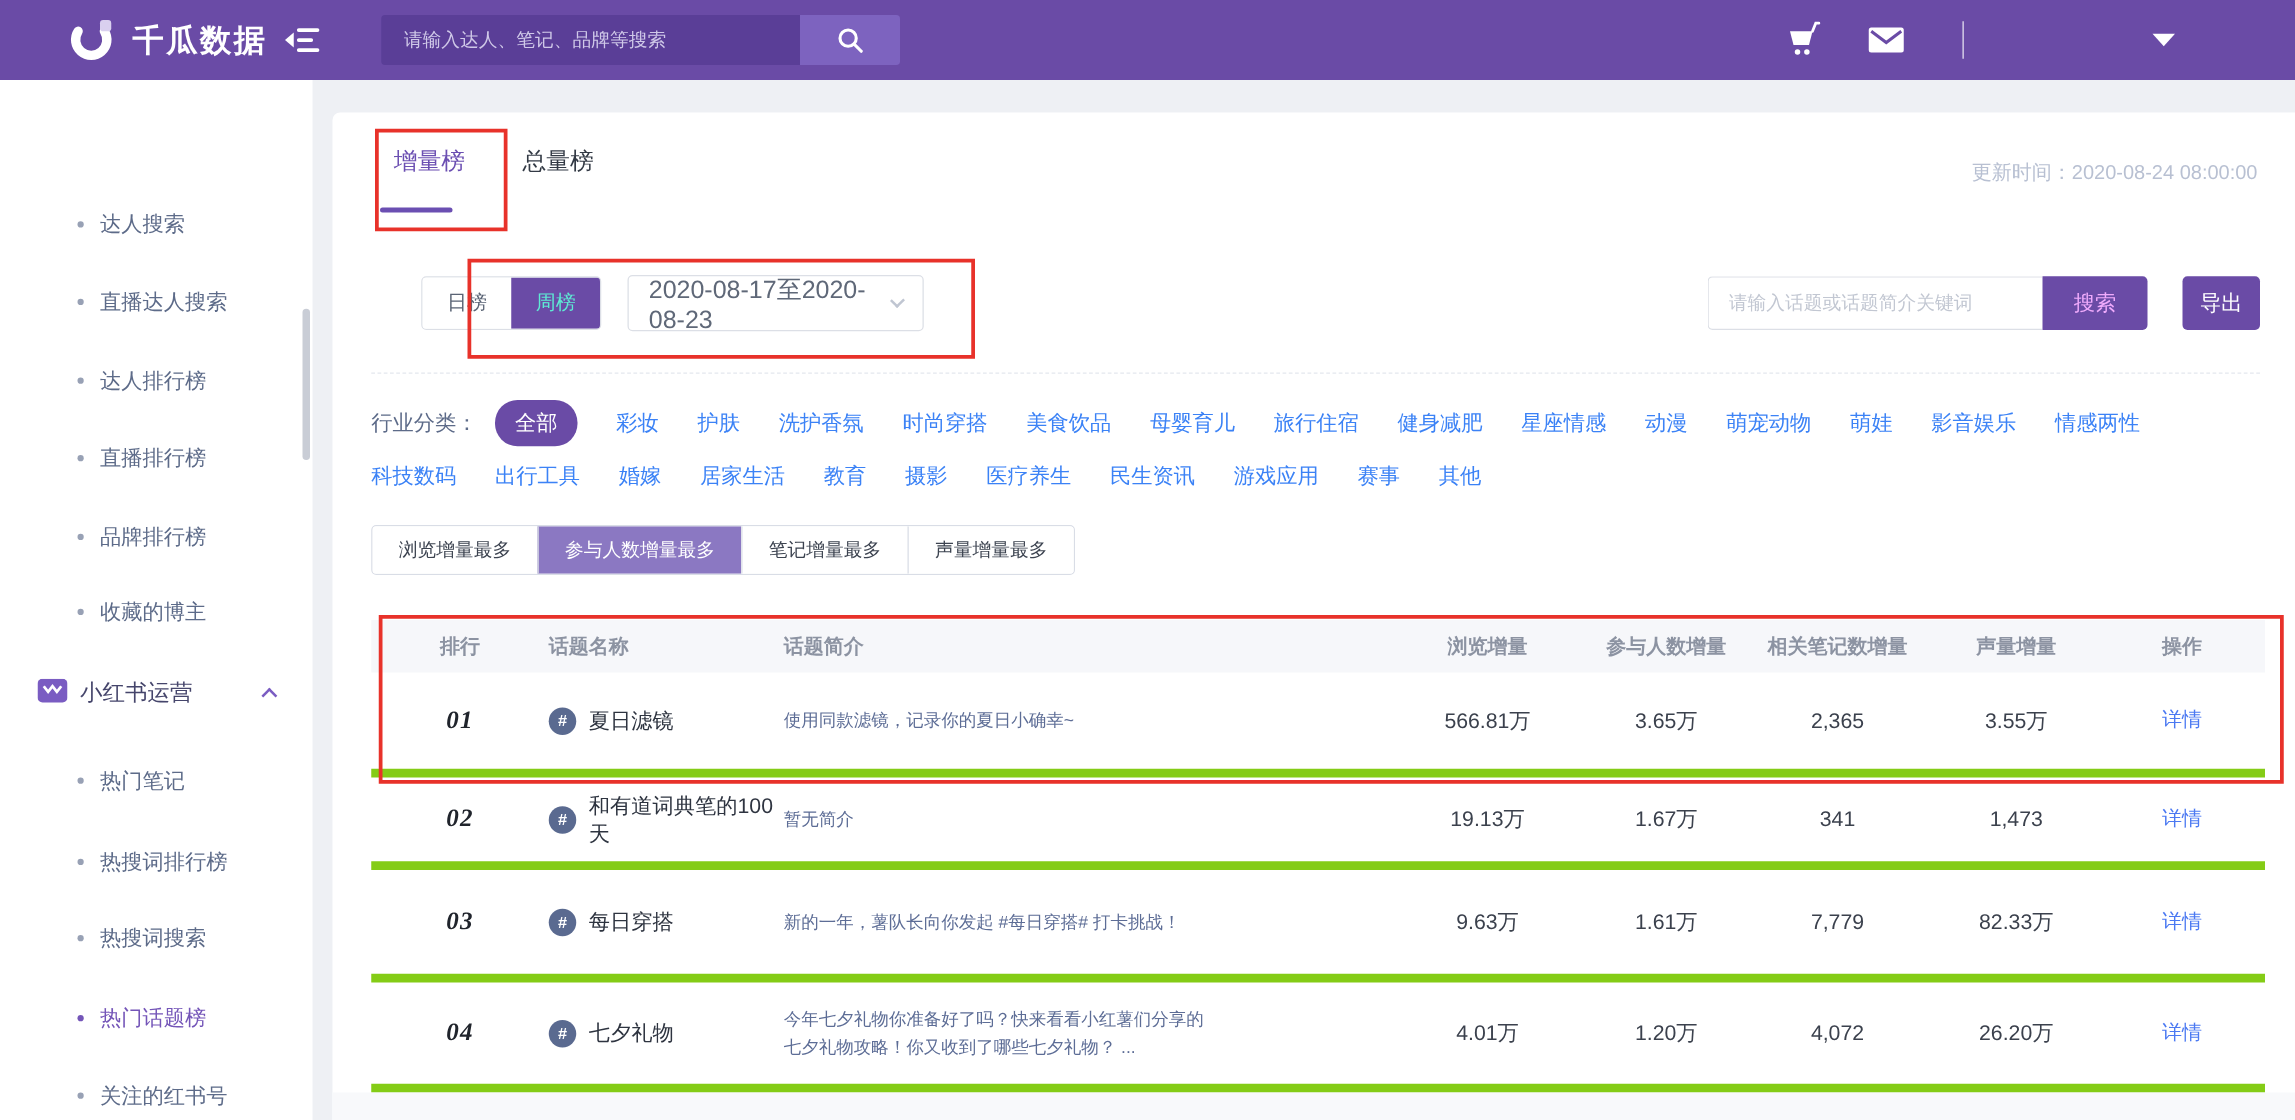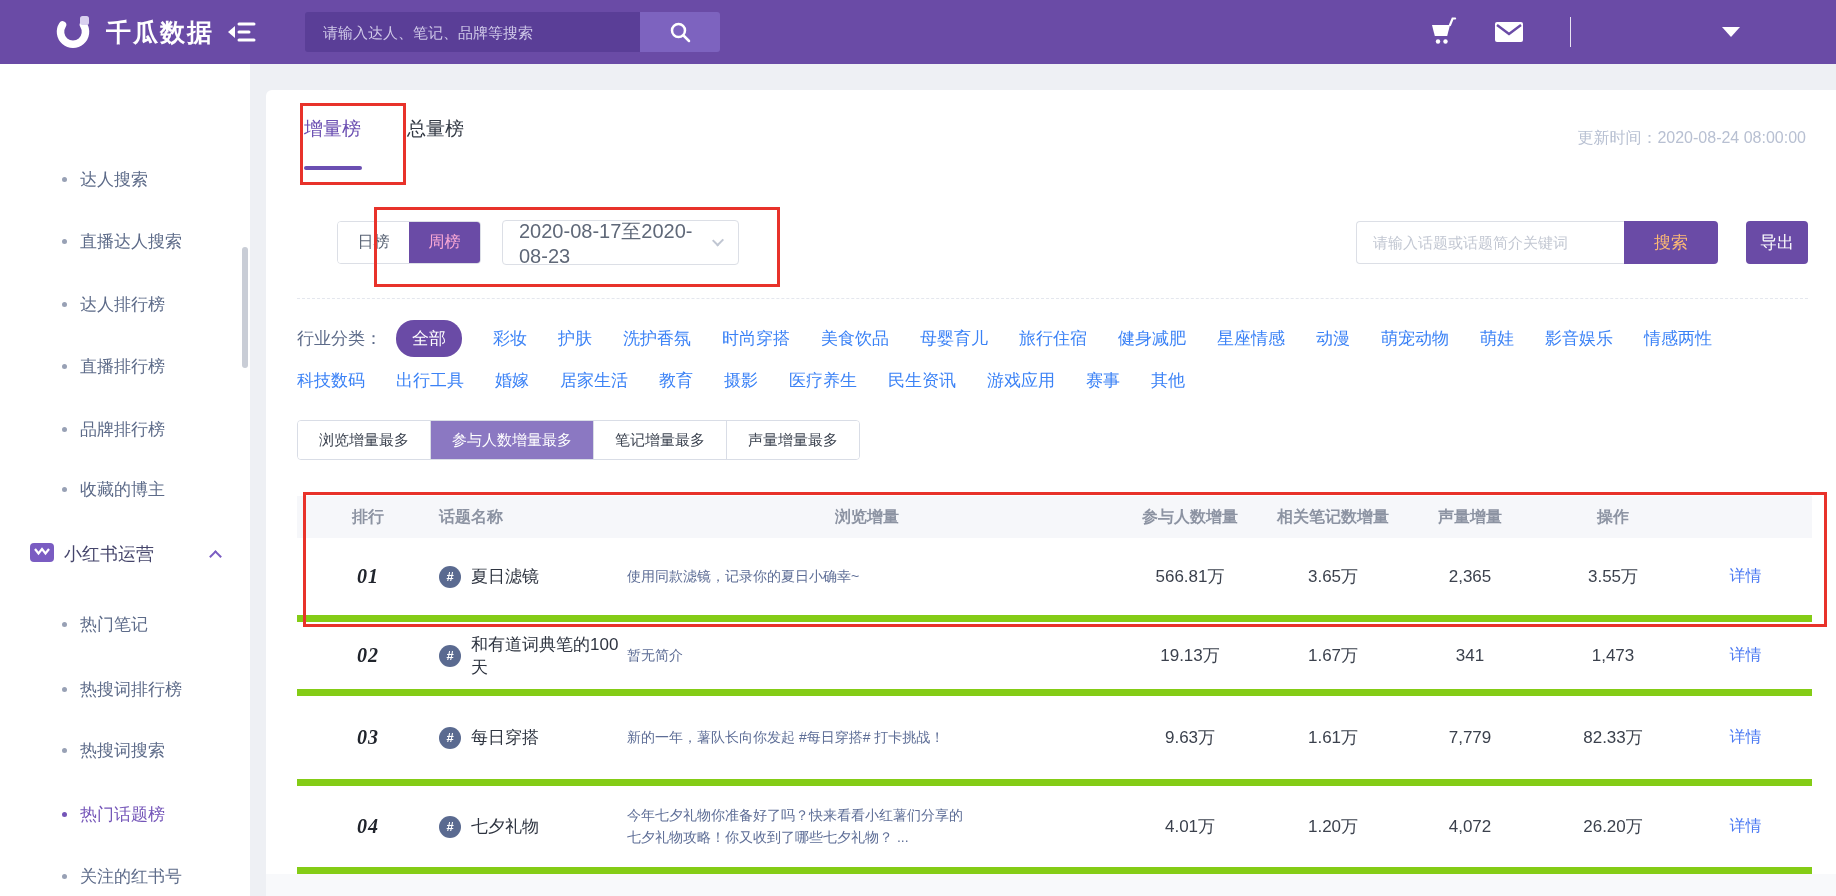"增量榜" .tabs { left: 38px -> 49px }
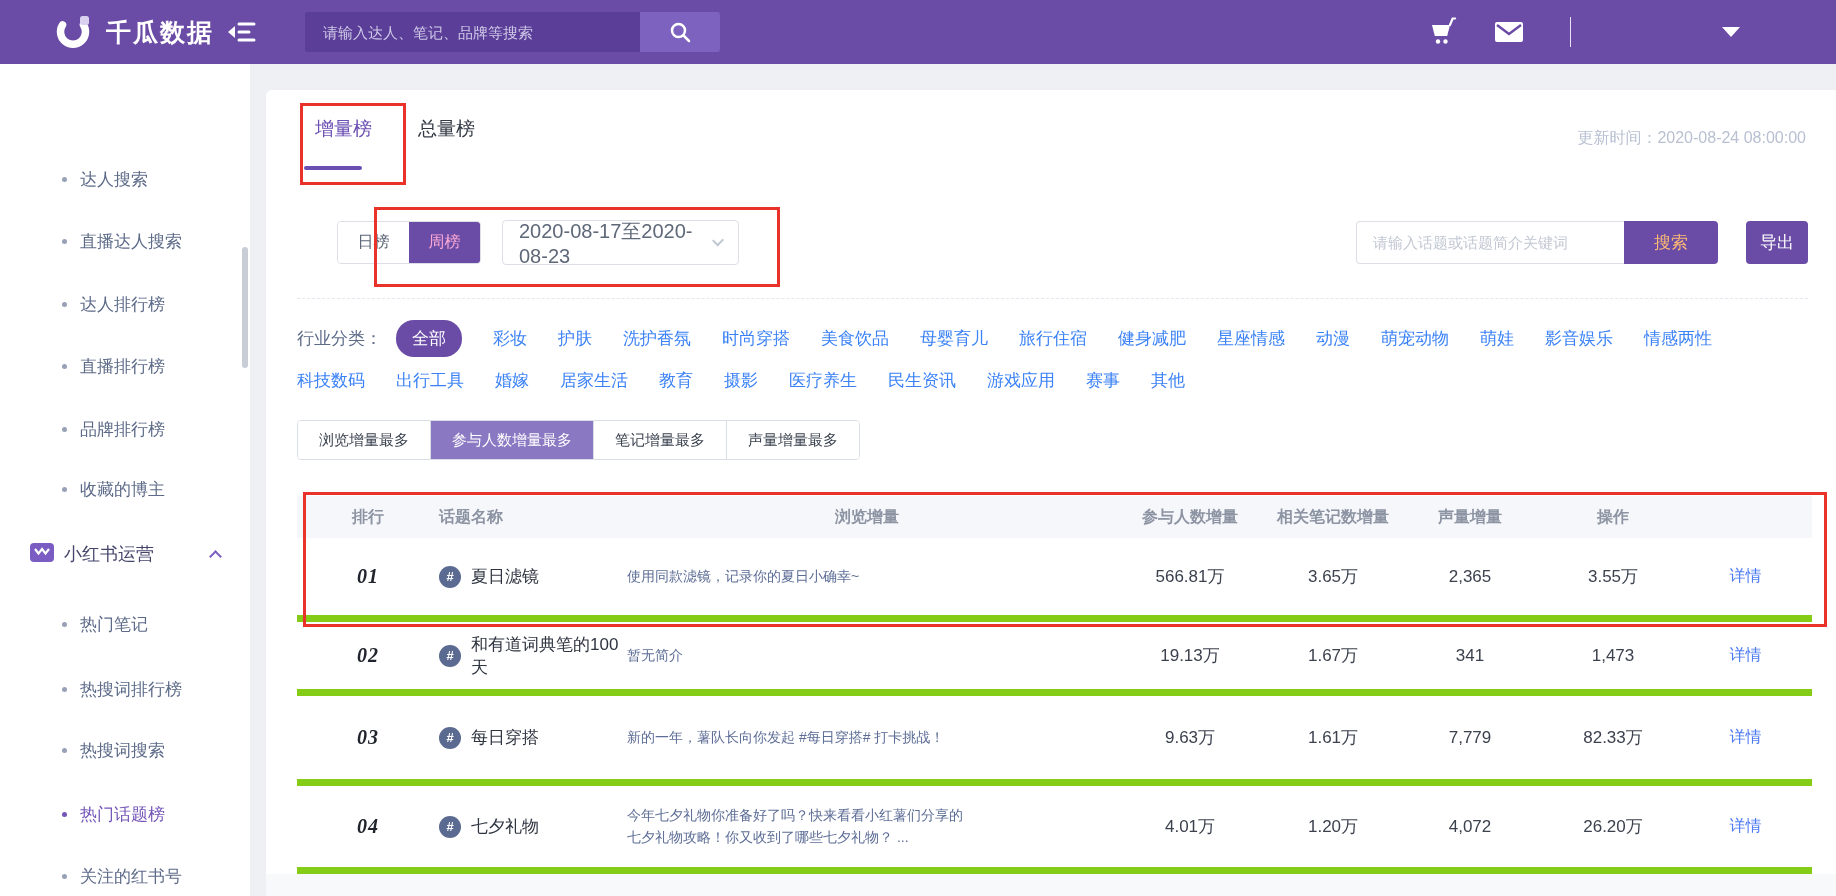"周榜" .seg-btn.active { color: #f9a8d4 -> #5eead4 }
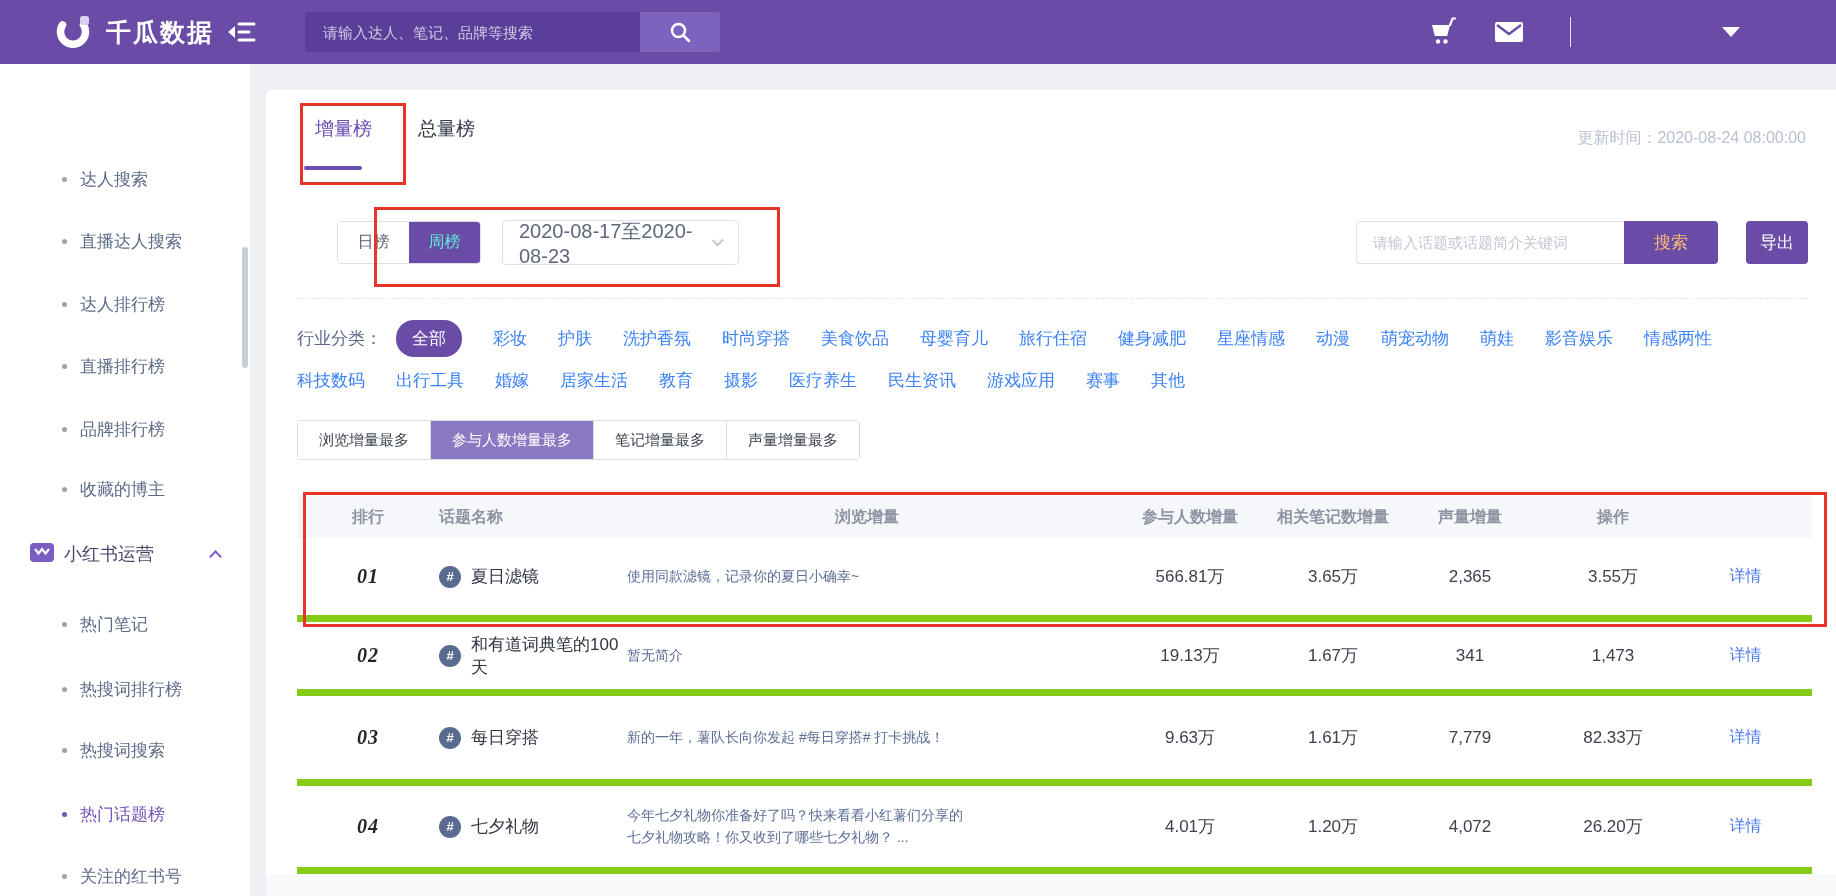"搜索" .search-btn { color: #fdba74 -> #f0abfc; width: 94px -> 84px }
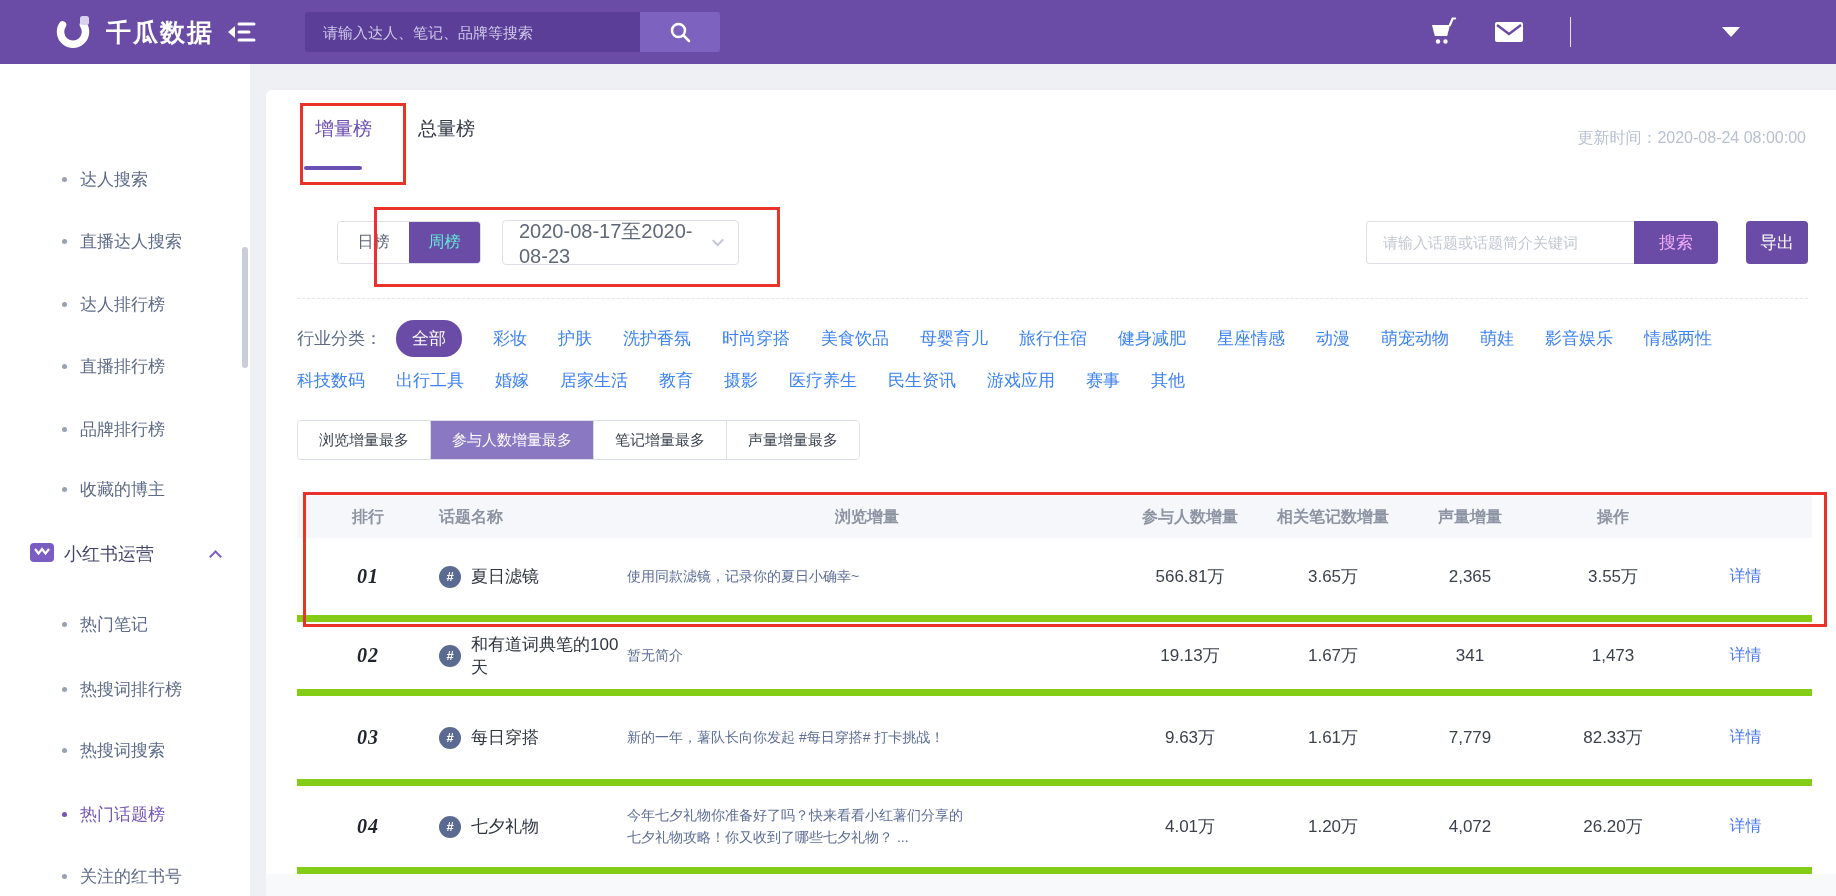"话题简介" div.th { html: none -> <div>话题简介</div> }
